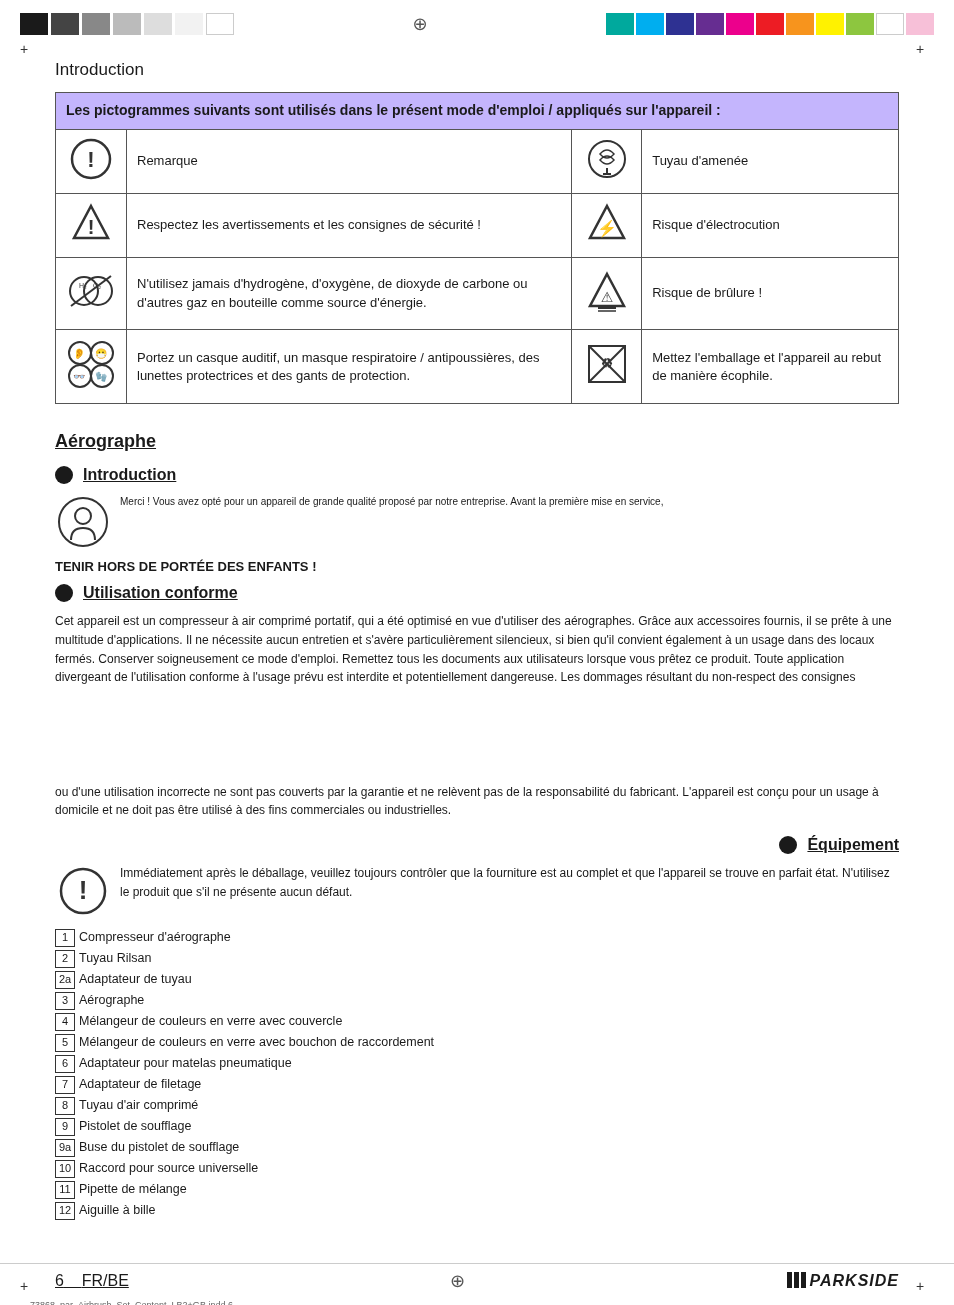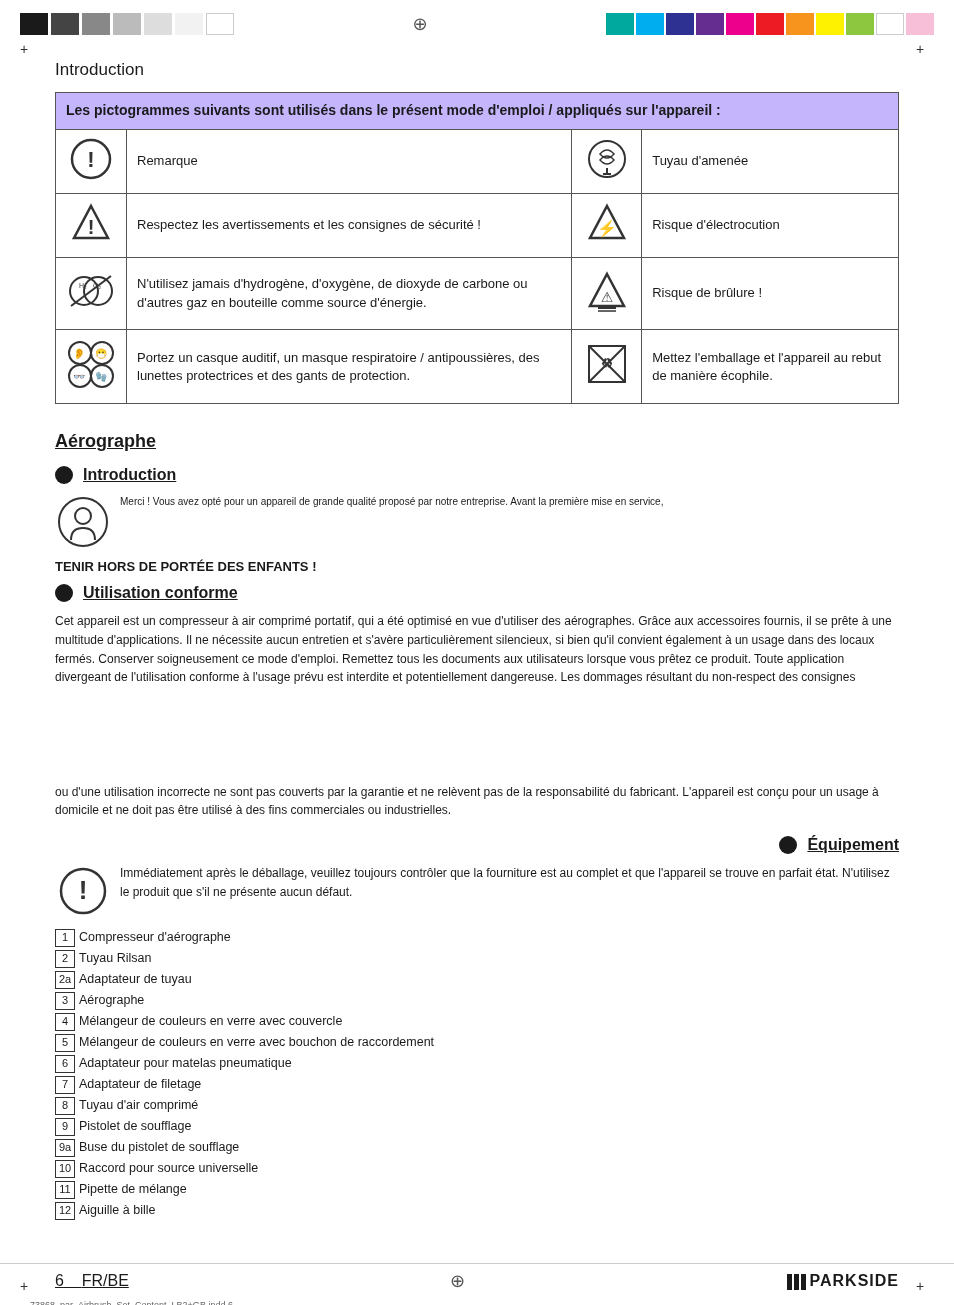"PARKSIDE" .footer-brand { align-items: flex-end -> flex-start; font-style: none -> italic }
